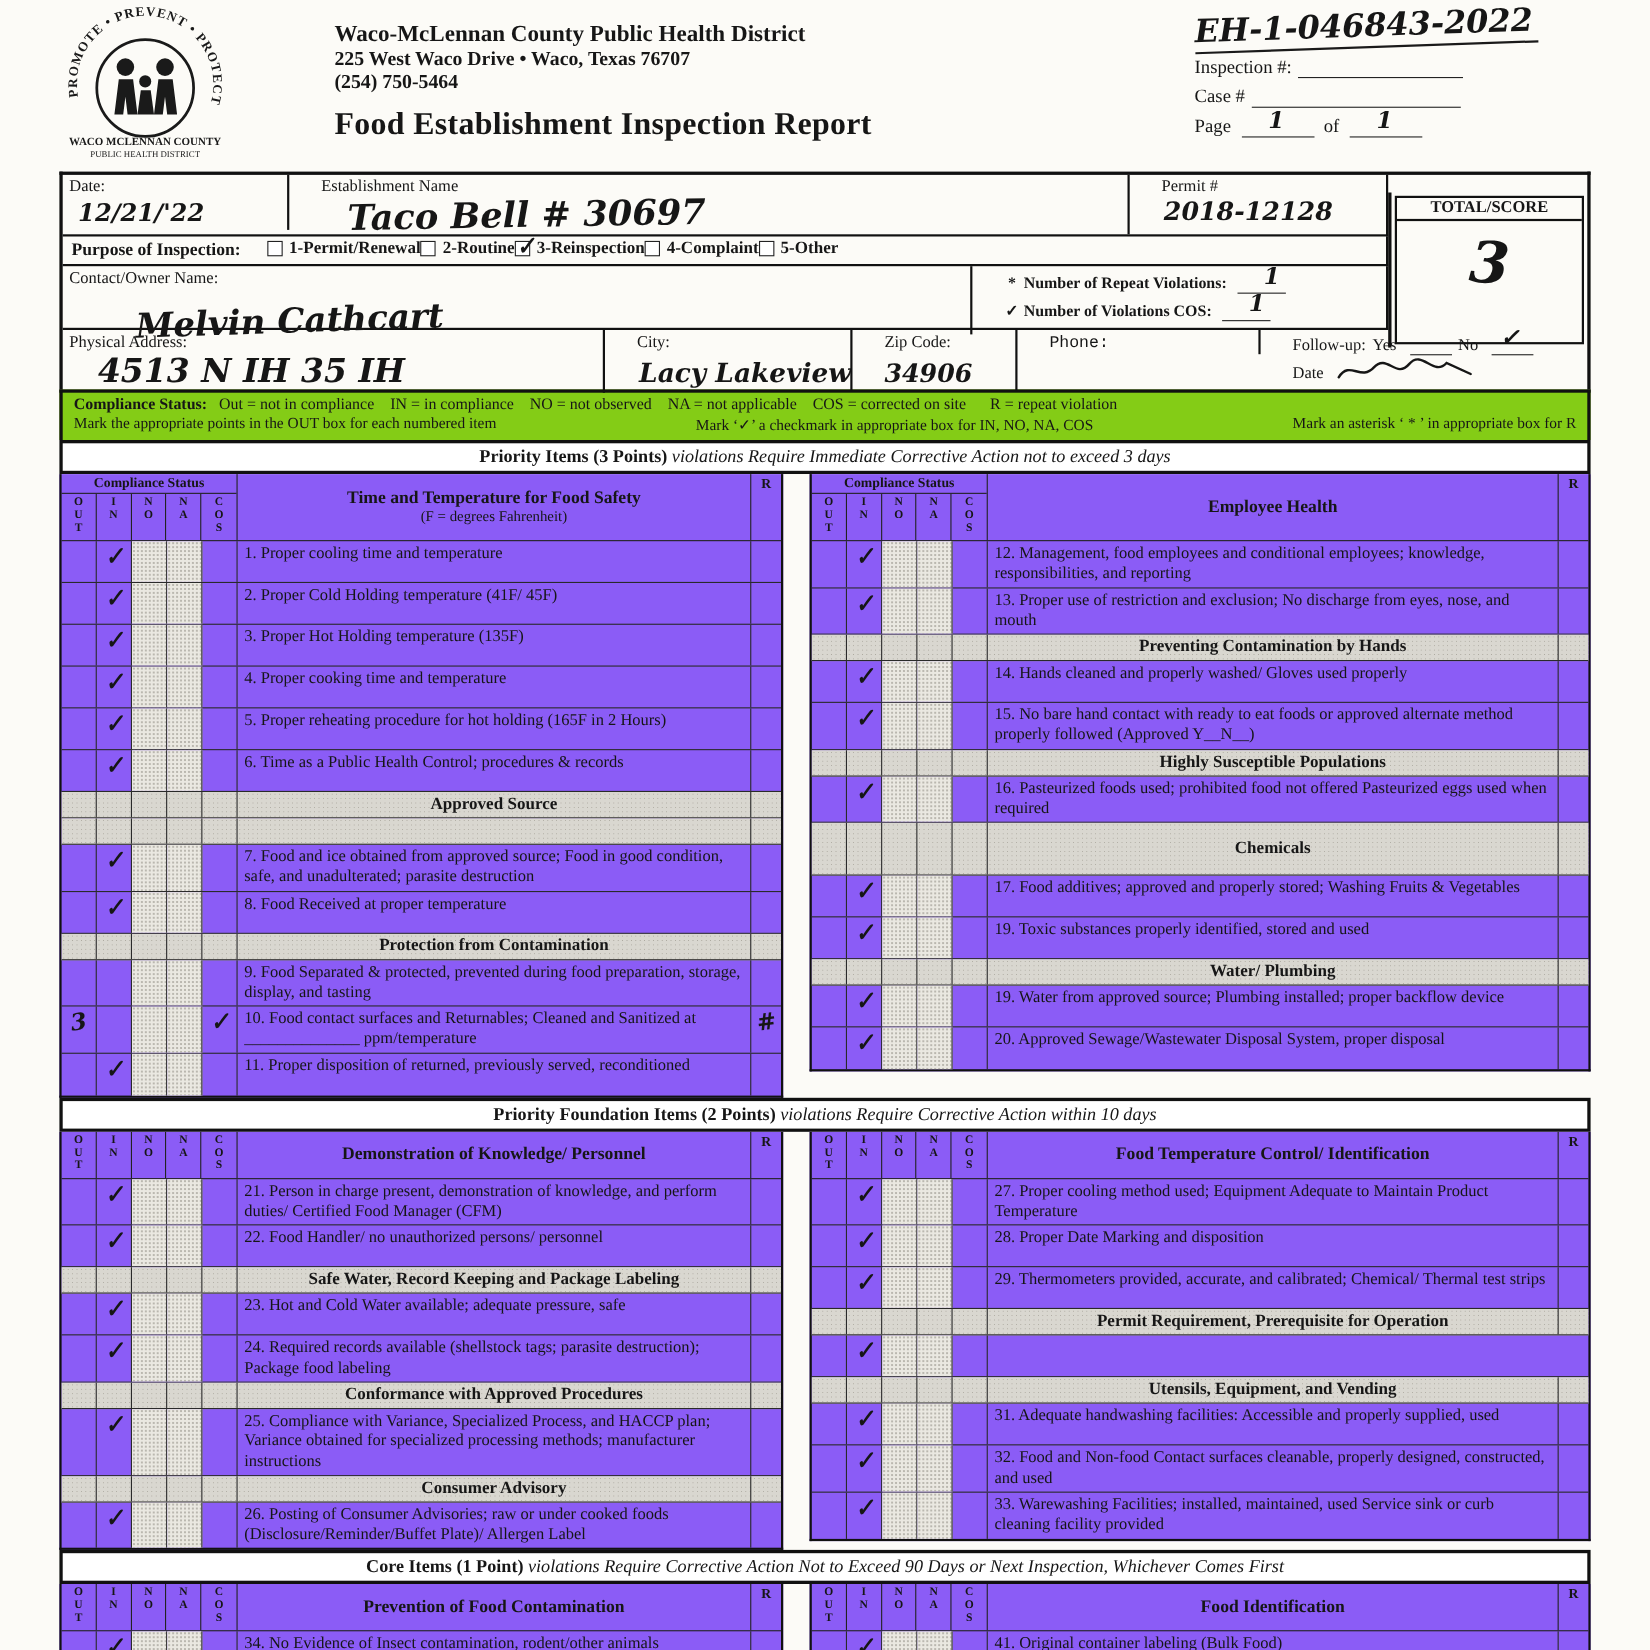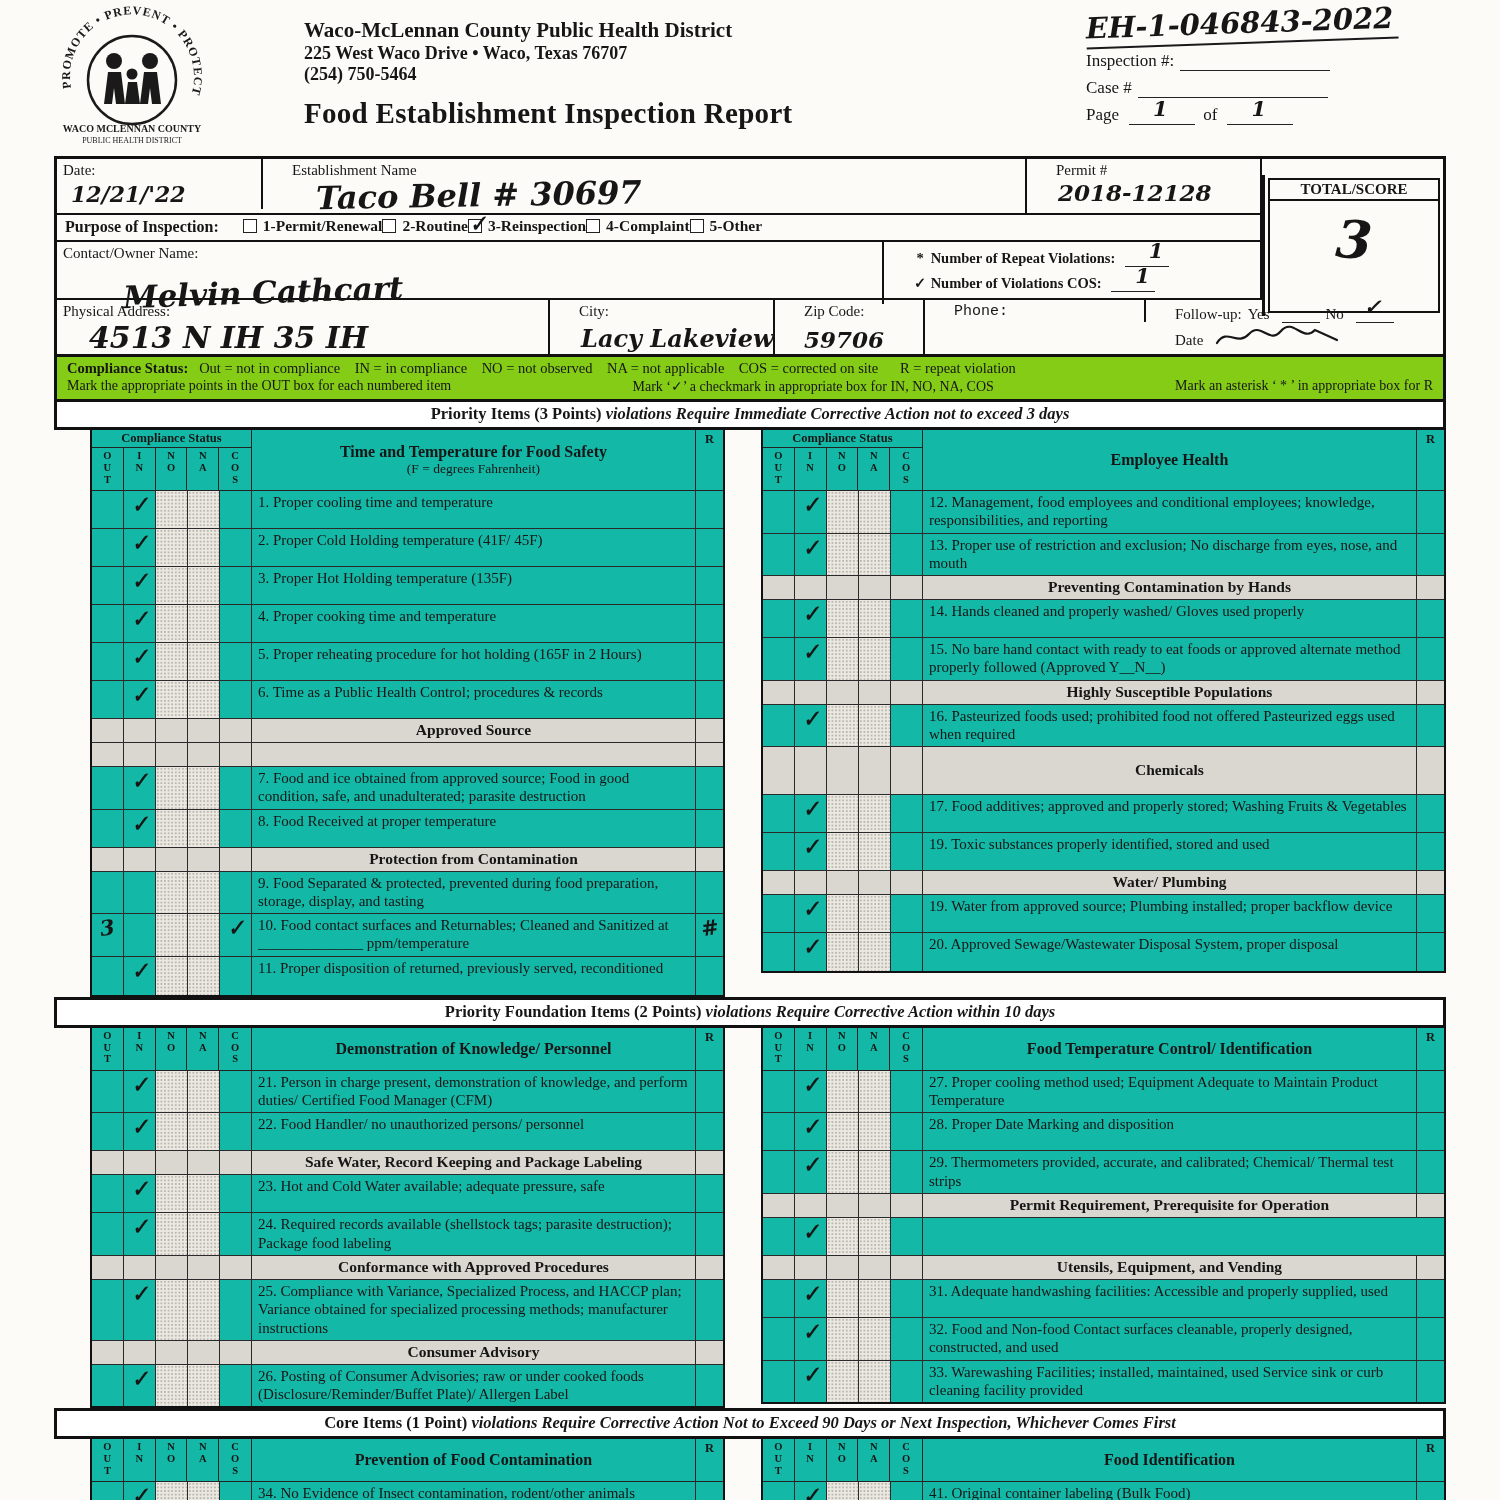"59706" div.hw { text: 59706 -> 34906 }
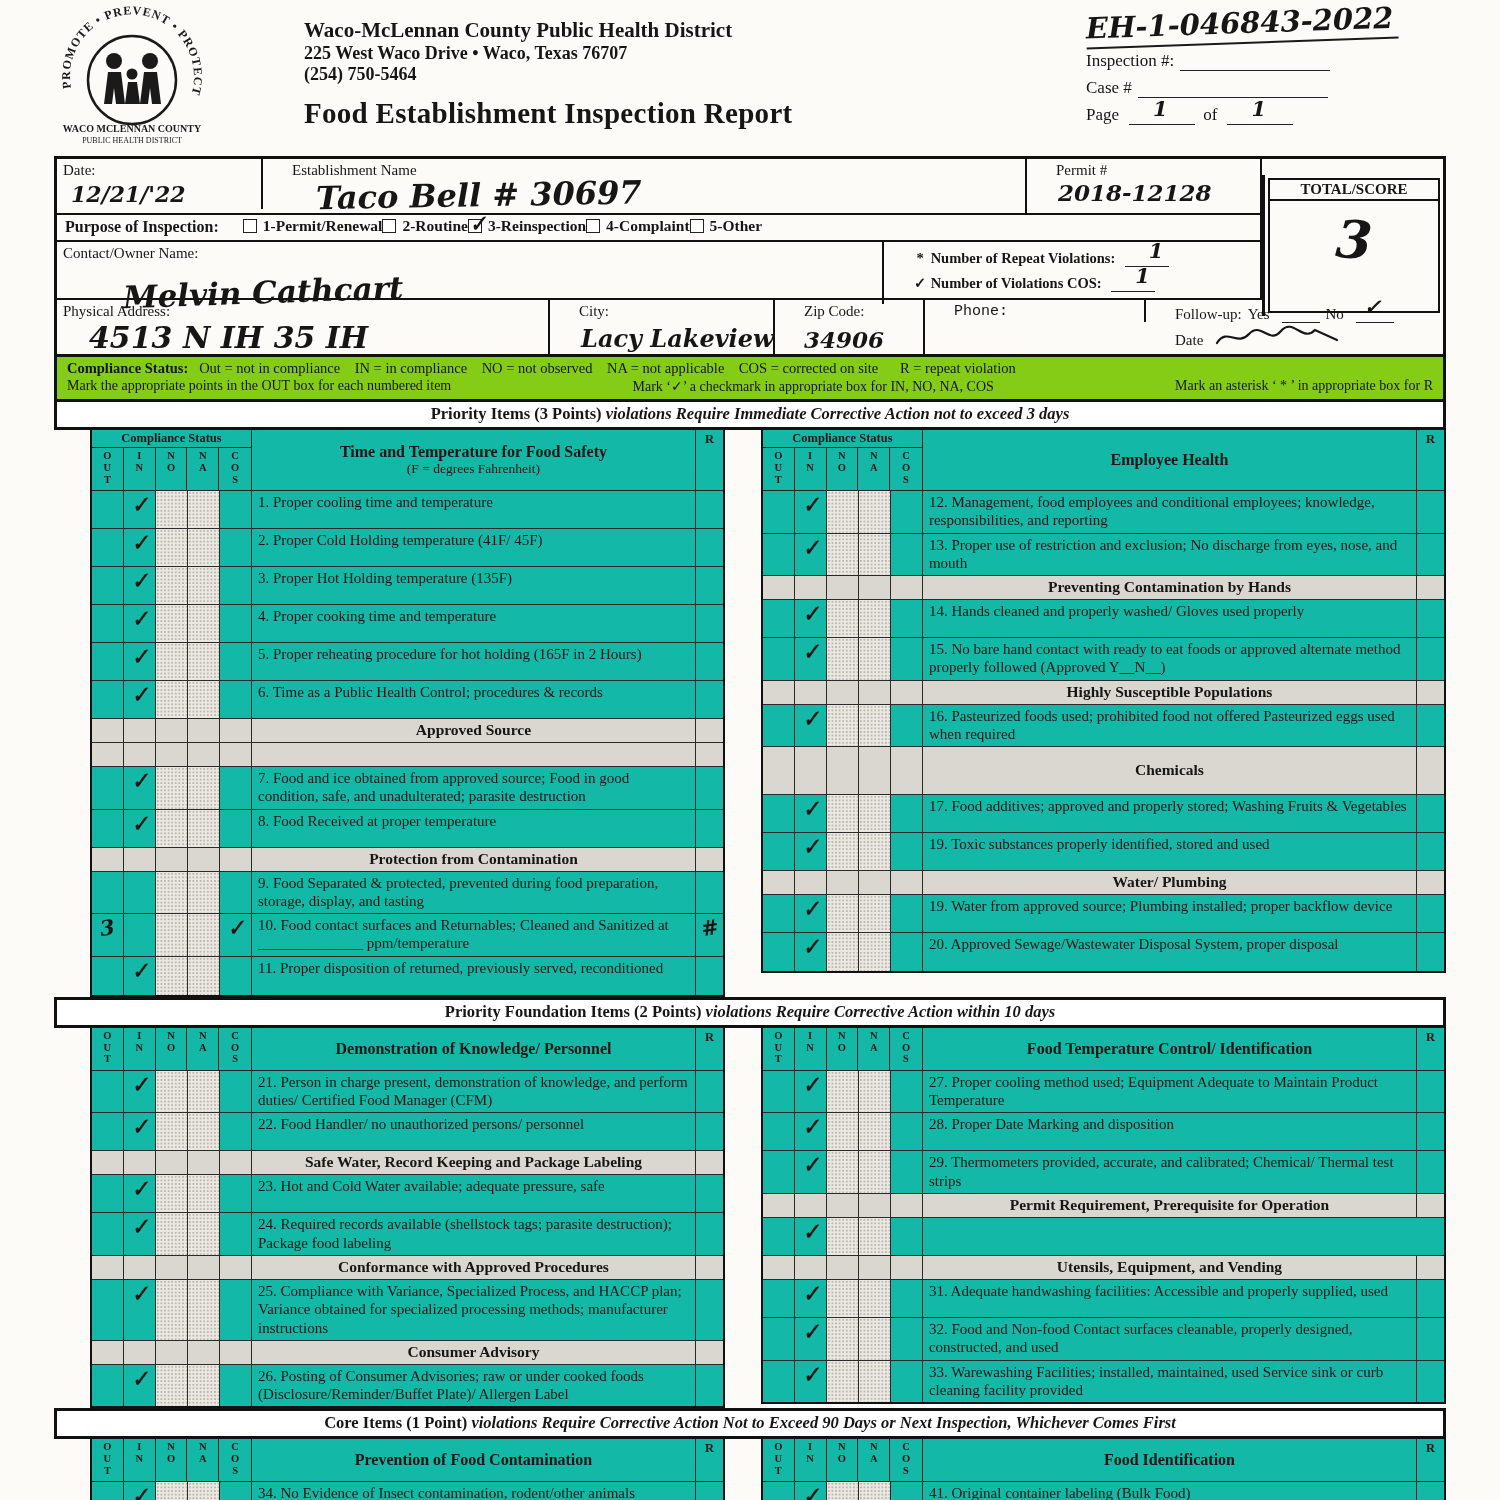"violations Require Immediate Corrective" .banner-italic { font-weight: bold -> normal }
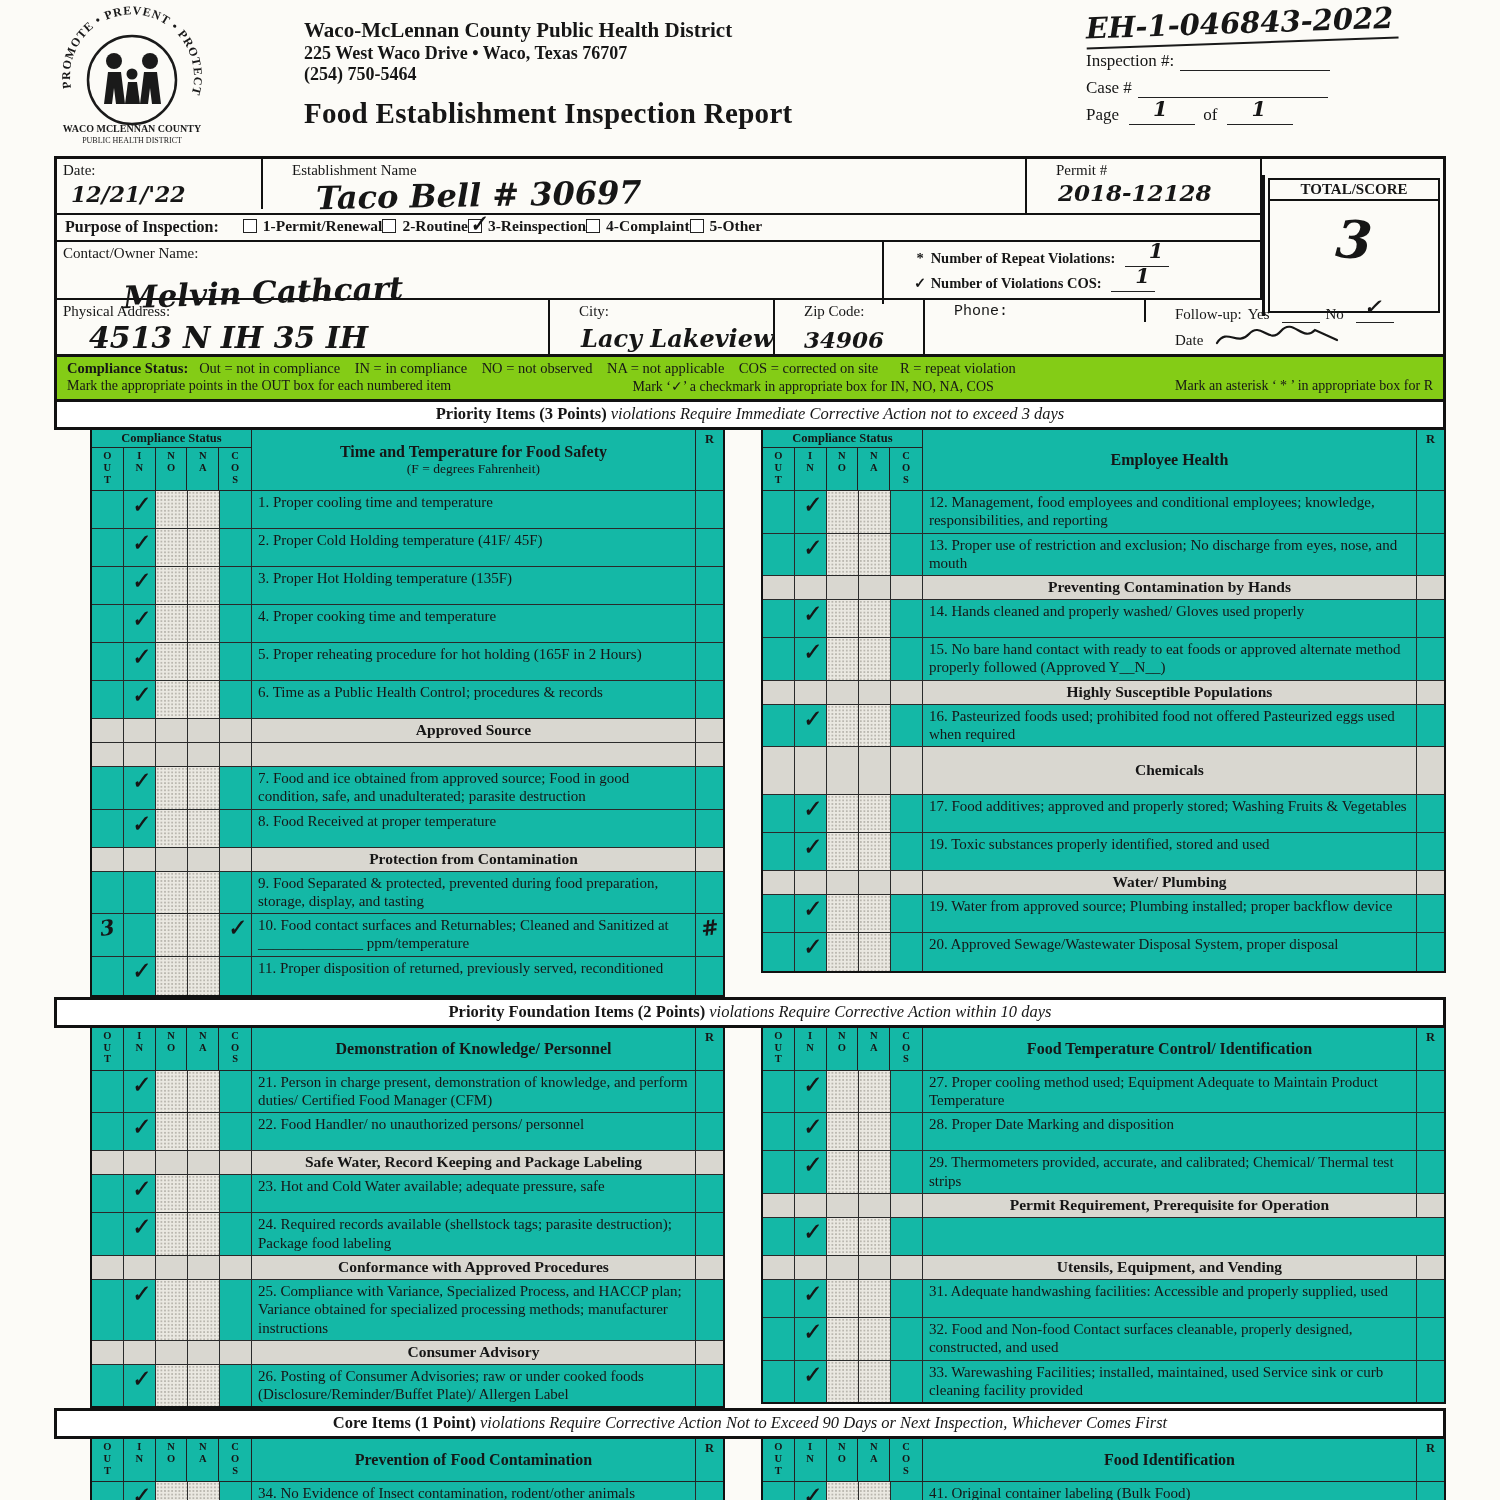"Compliance Status" .panel { background: #14b8a6 -> #8b5cf6; margin-left: 36px -> none }
